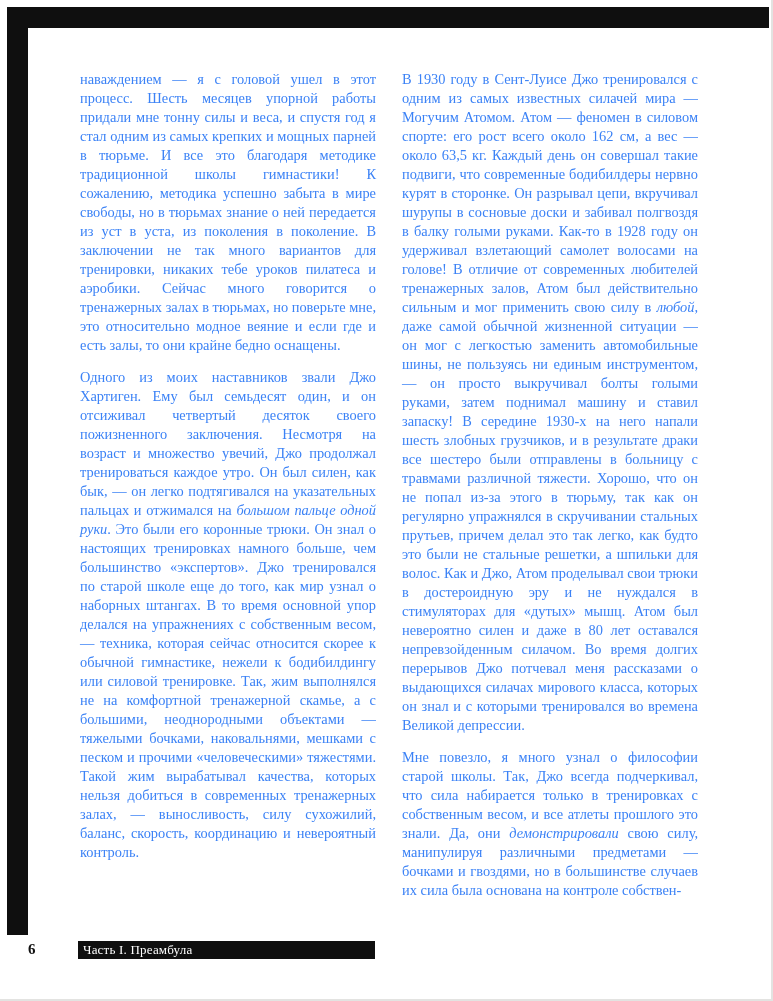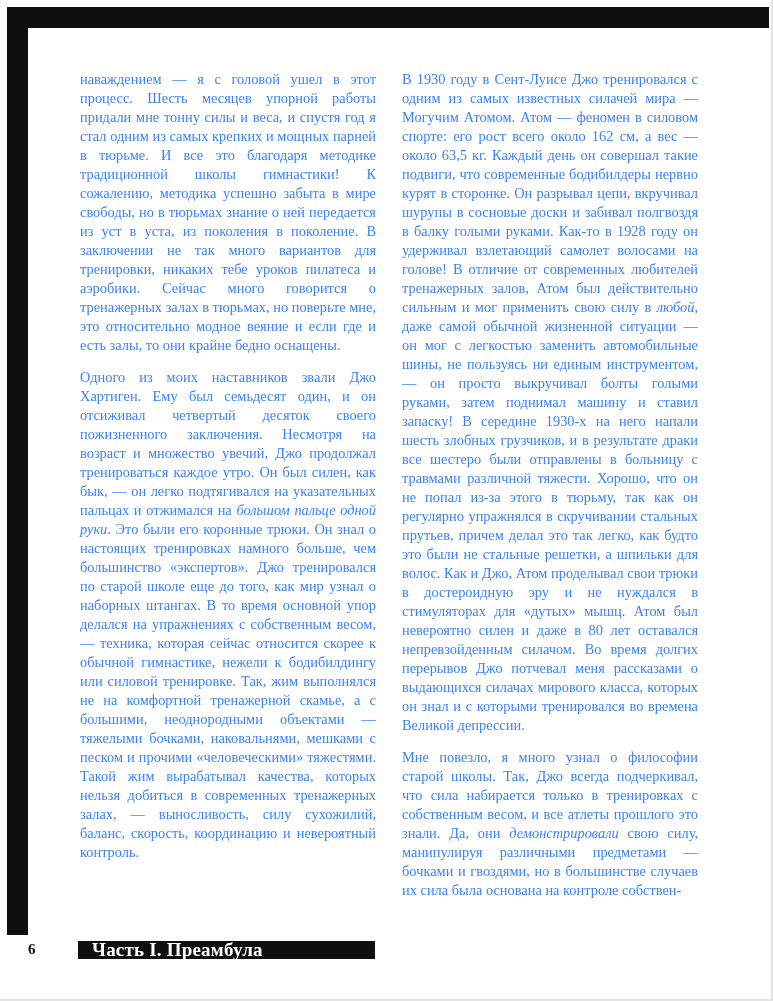"Часть I. Преамбула" .footer-title { font-size: 19px -> 13px; font-weight: bold -> normal; padding-left: 14px -> 5px }
